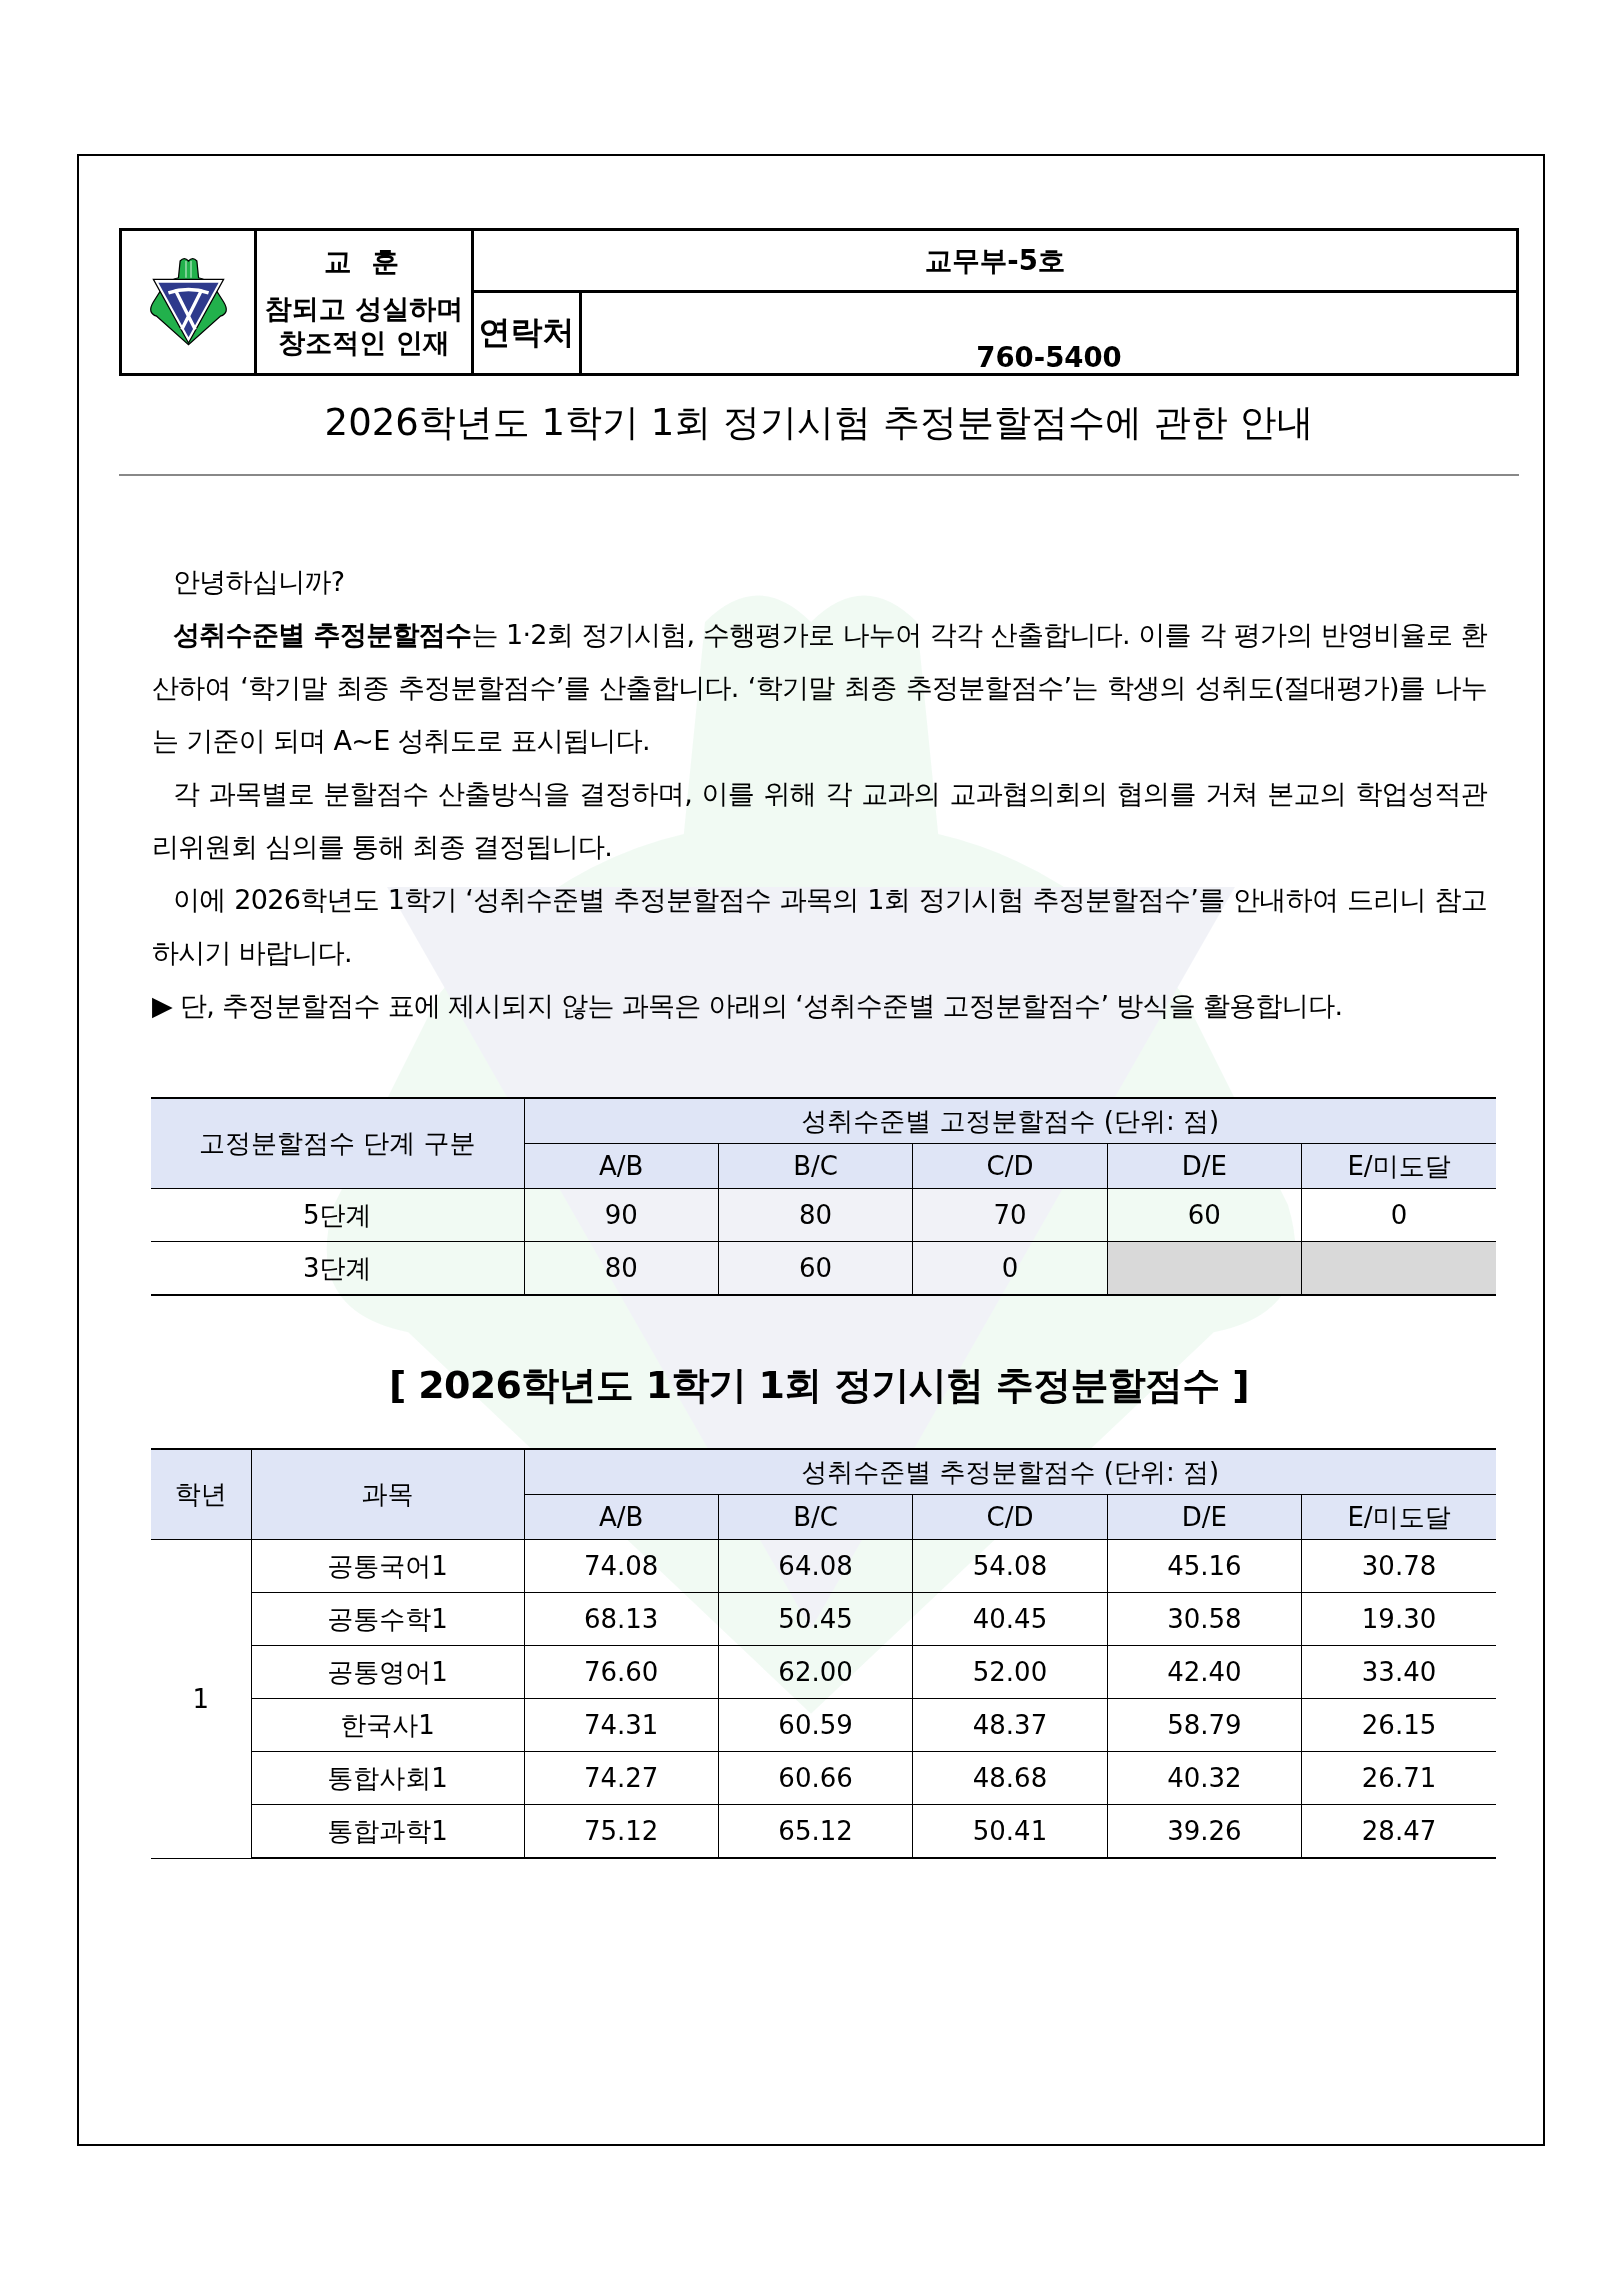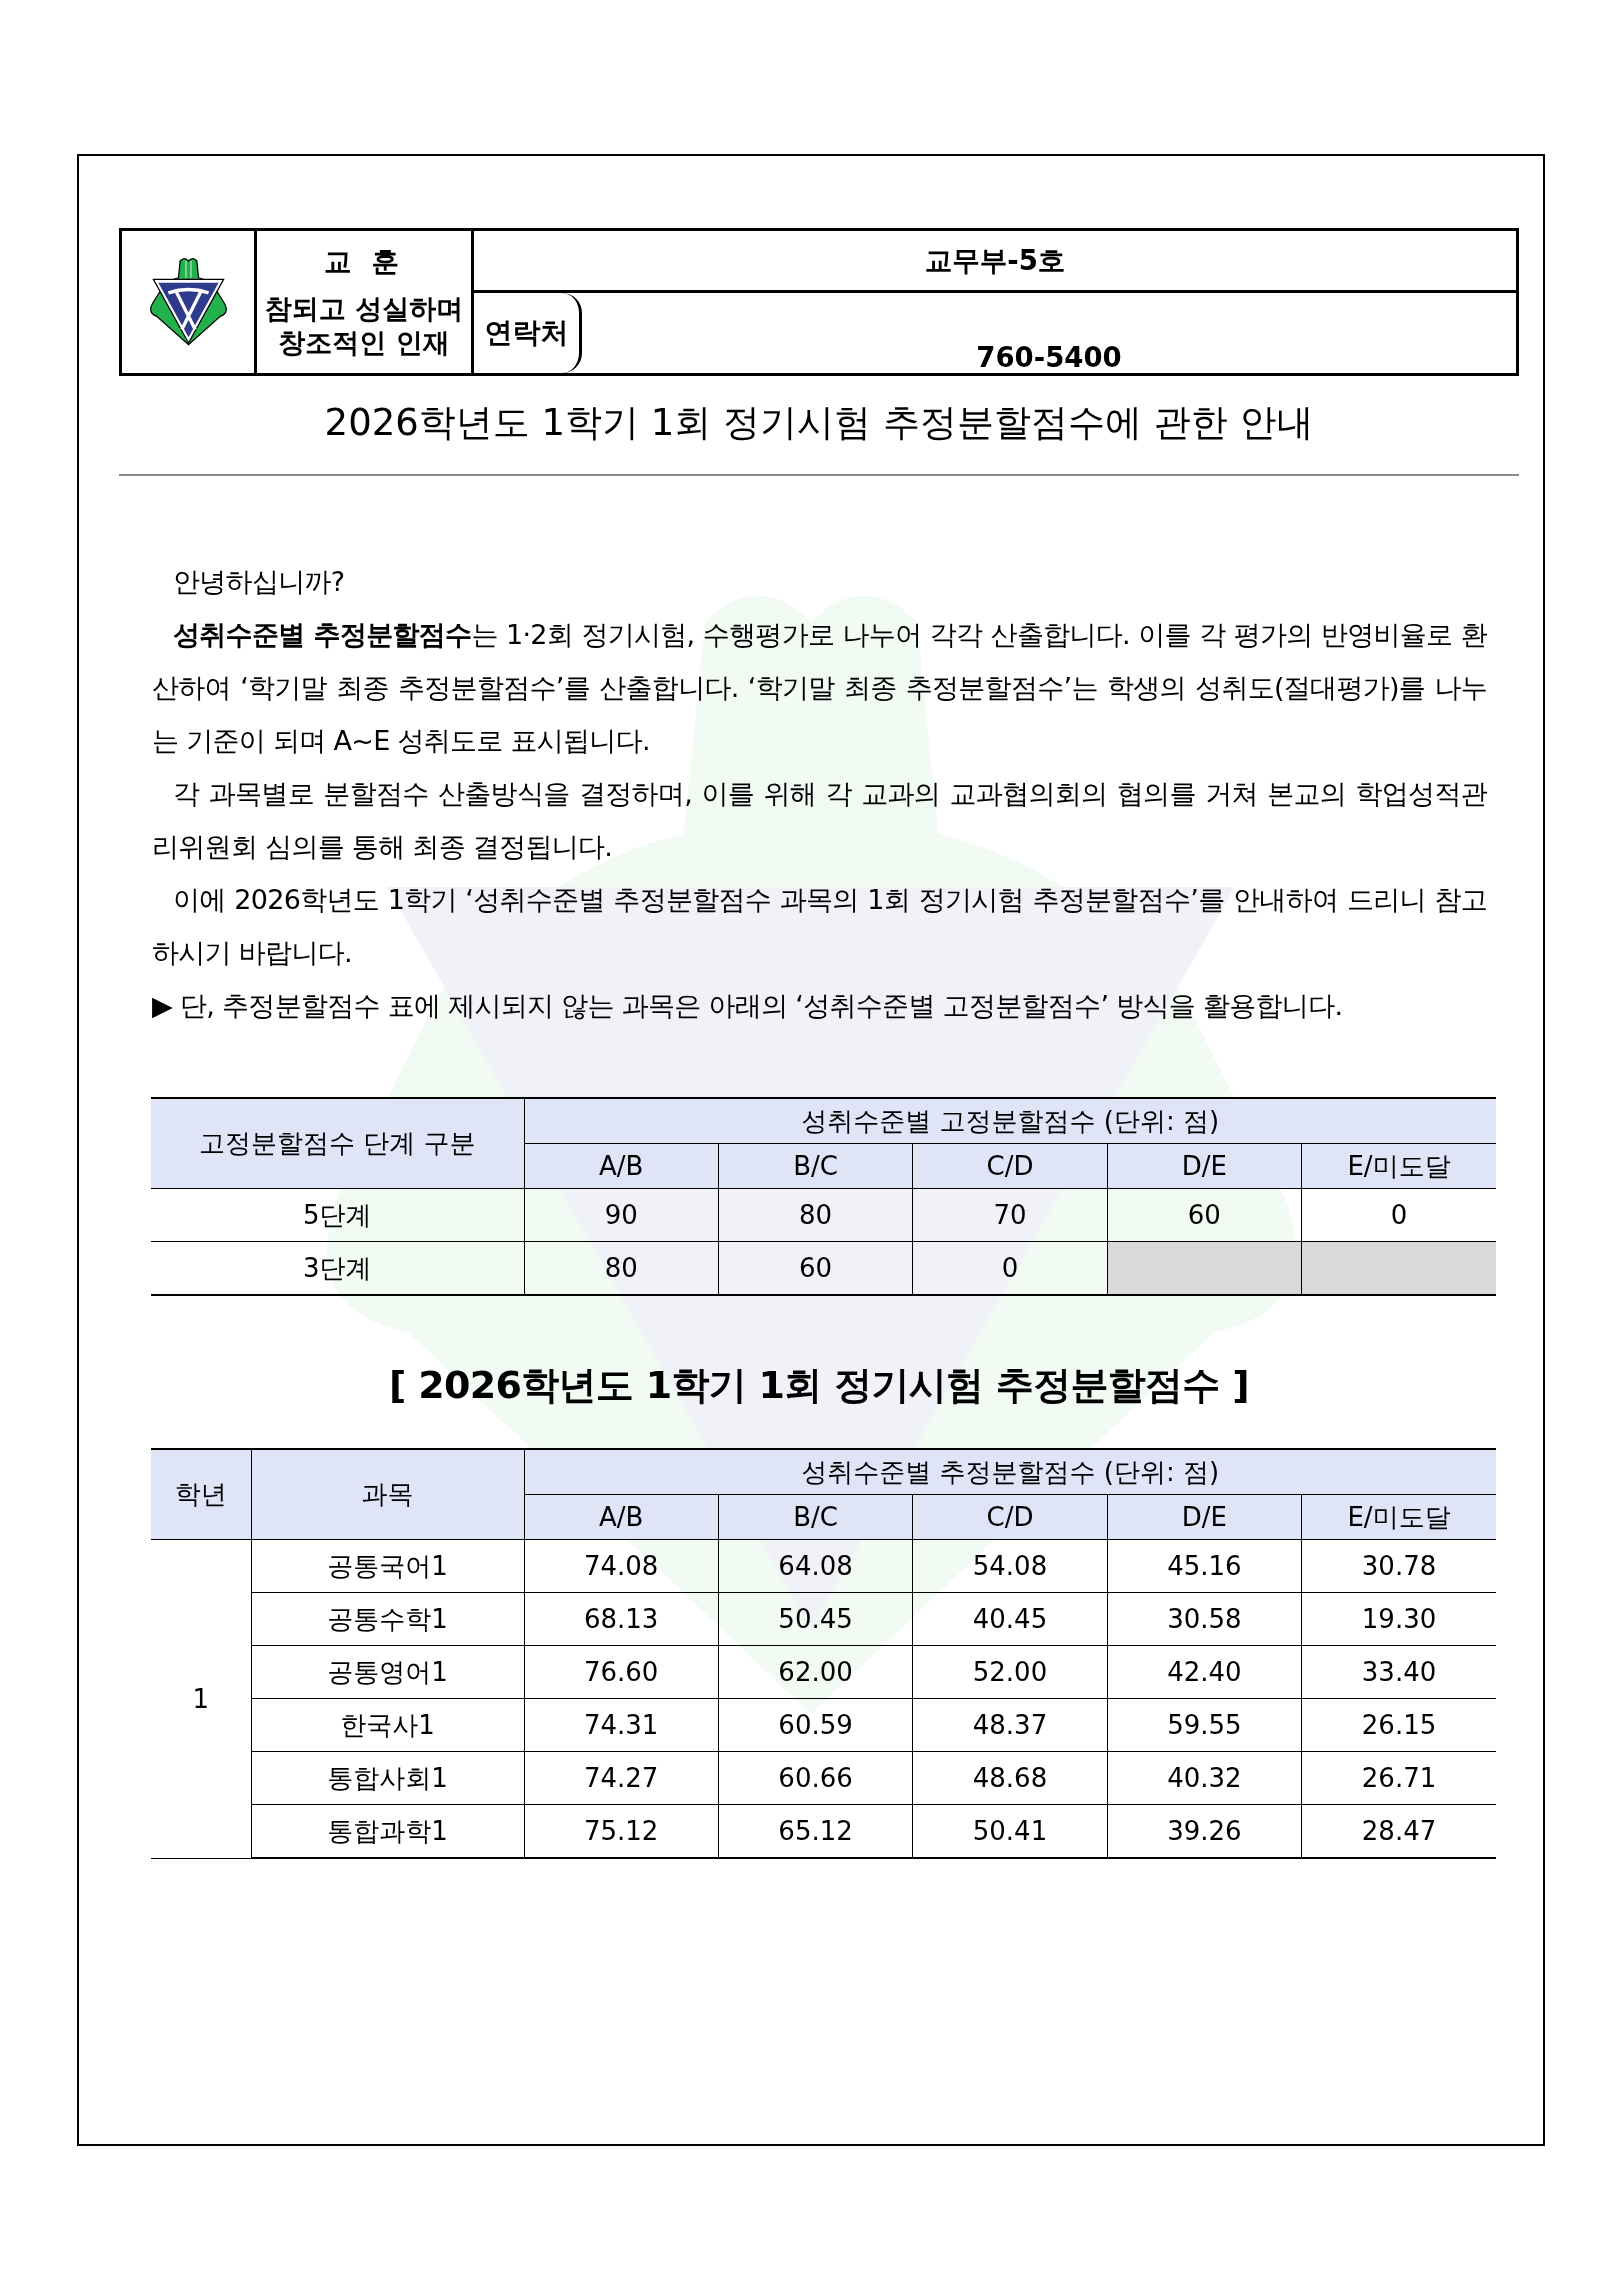"연락처" .contact-label { border-radius: 20px -> none; font-size: 28px -> 32px }
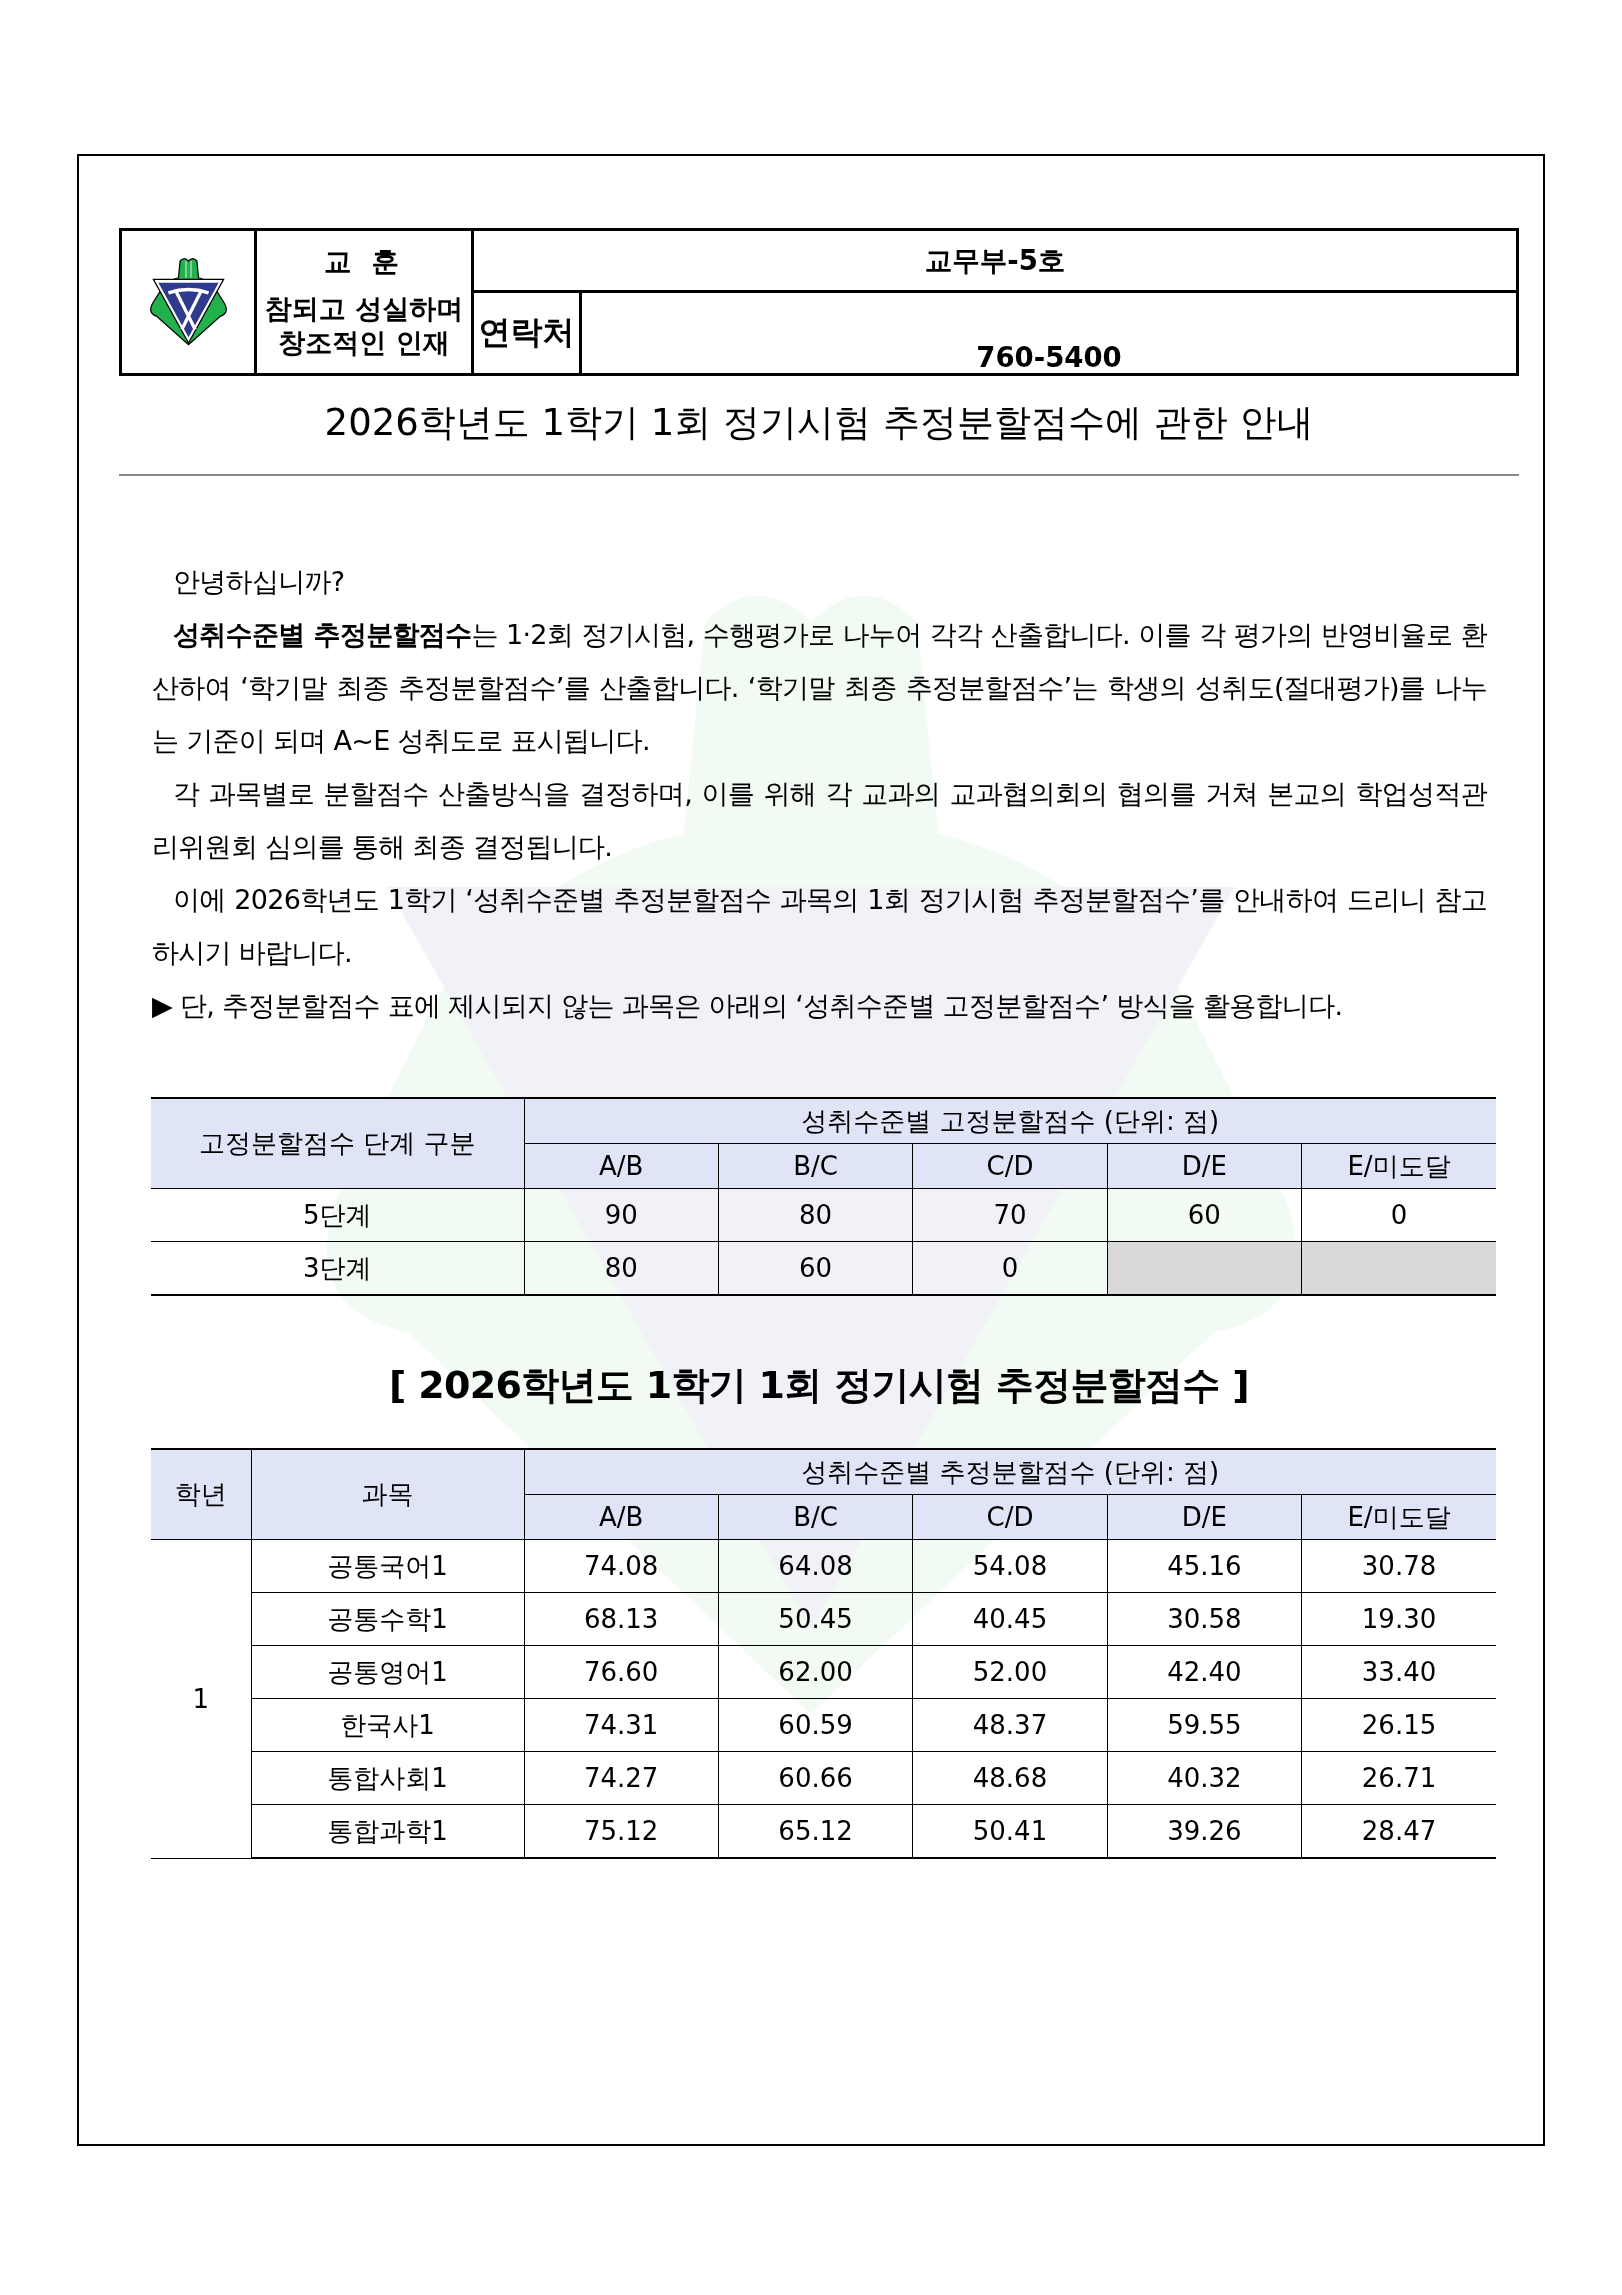"59.55" td { text: 59.55 -> 58.79 }
